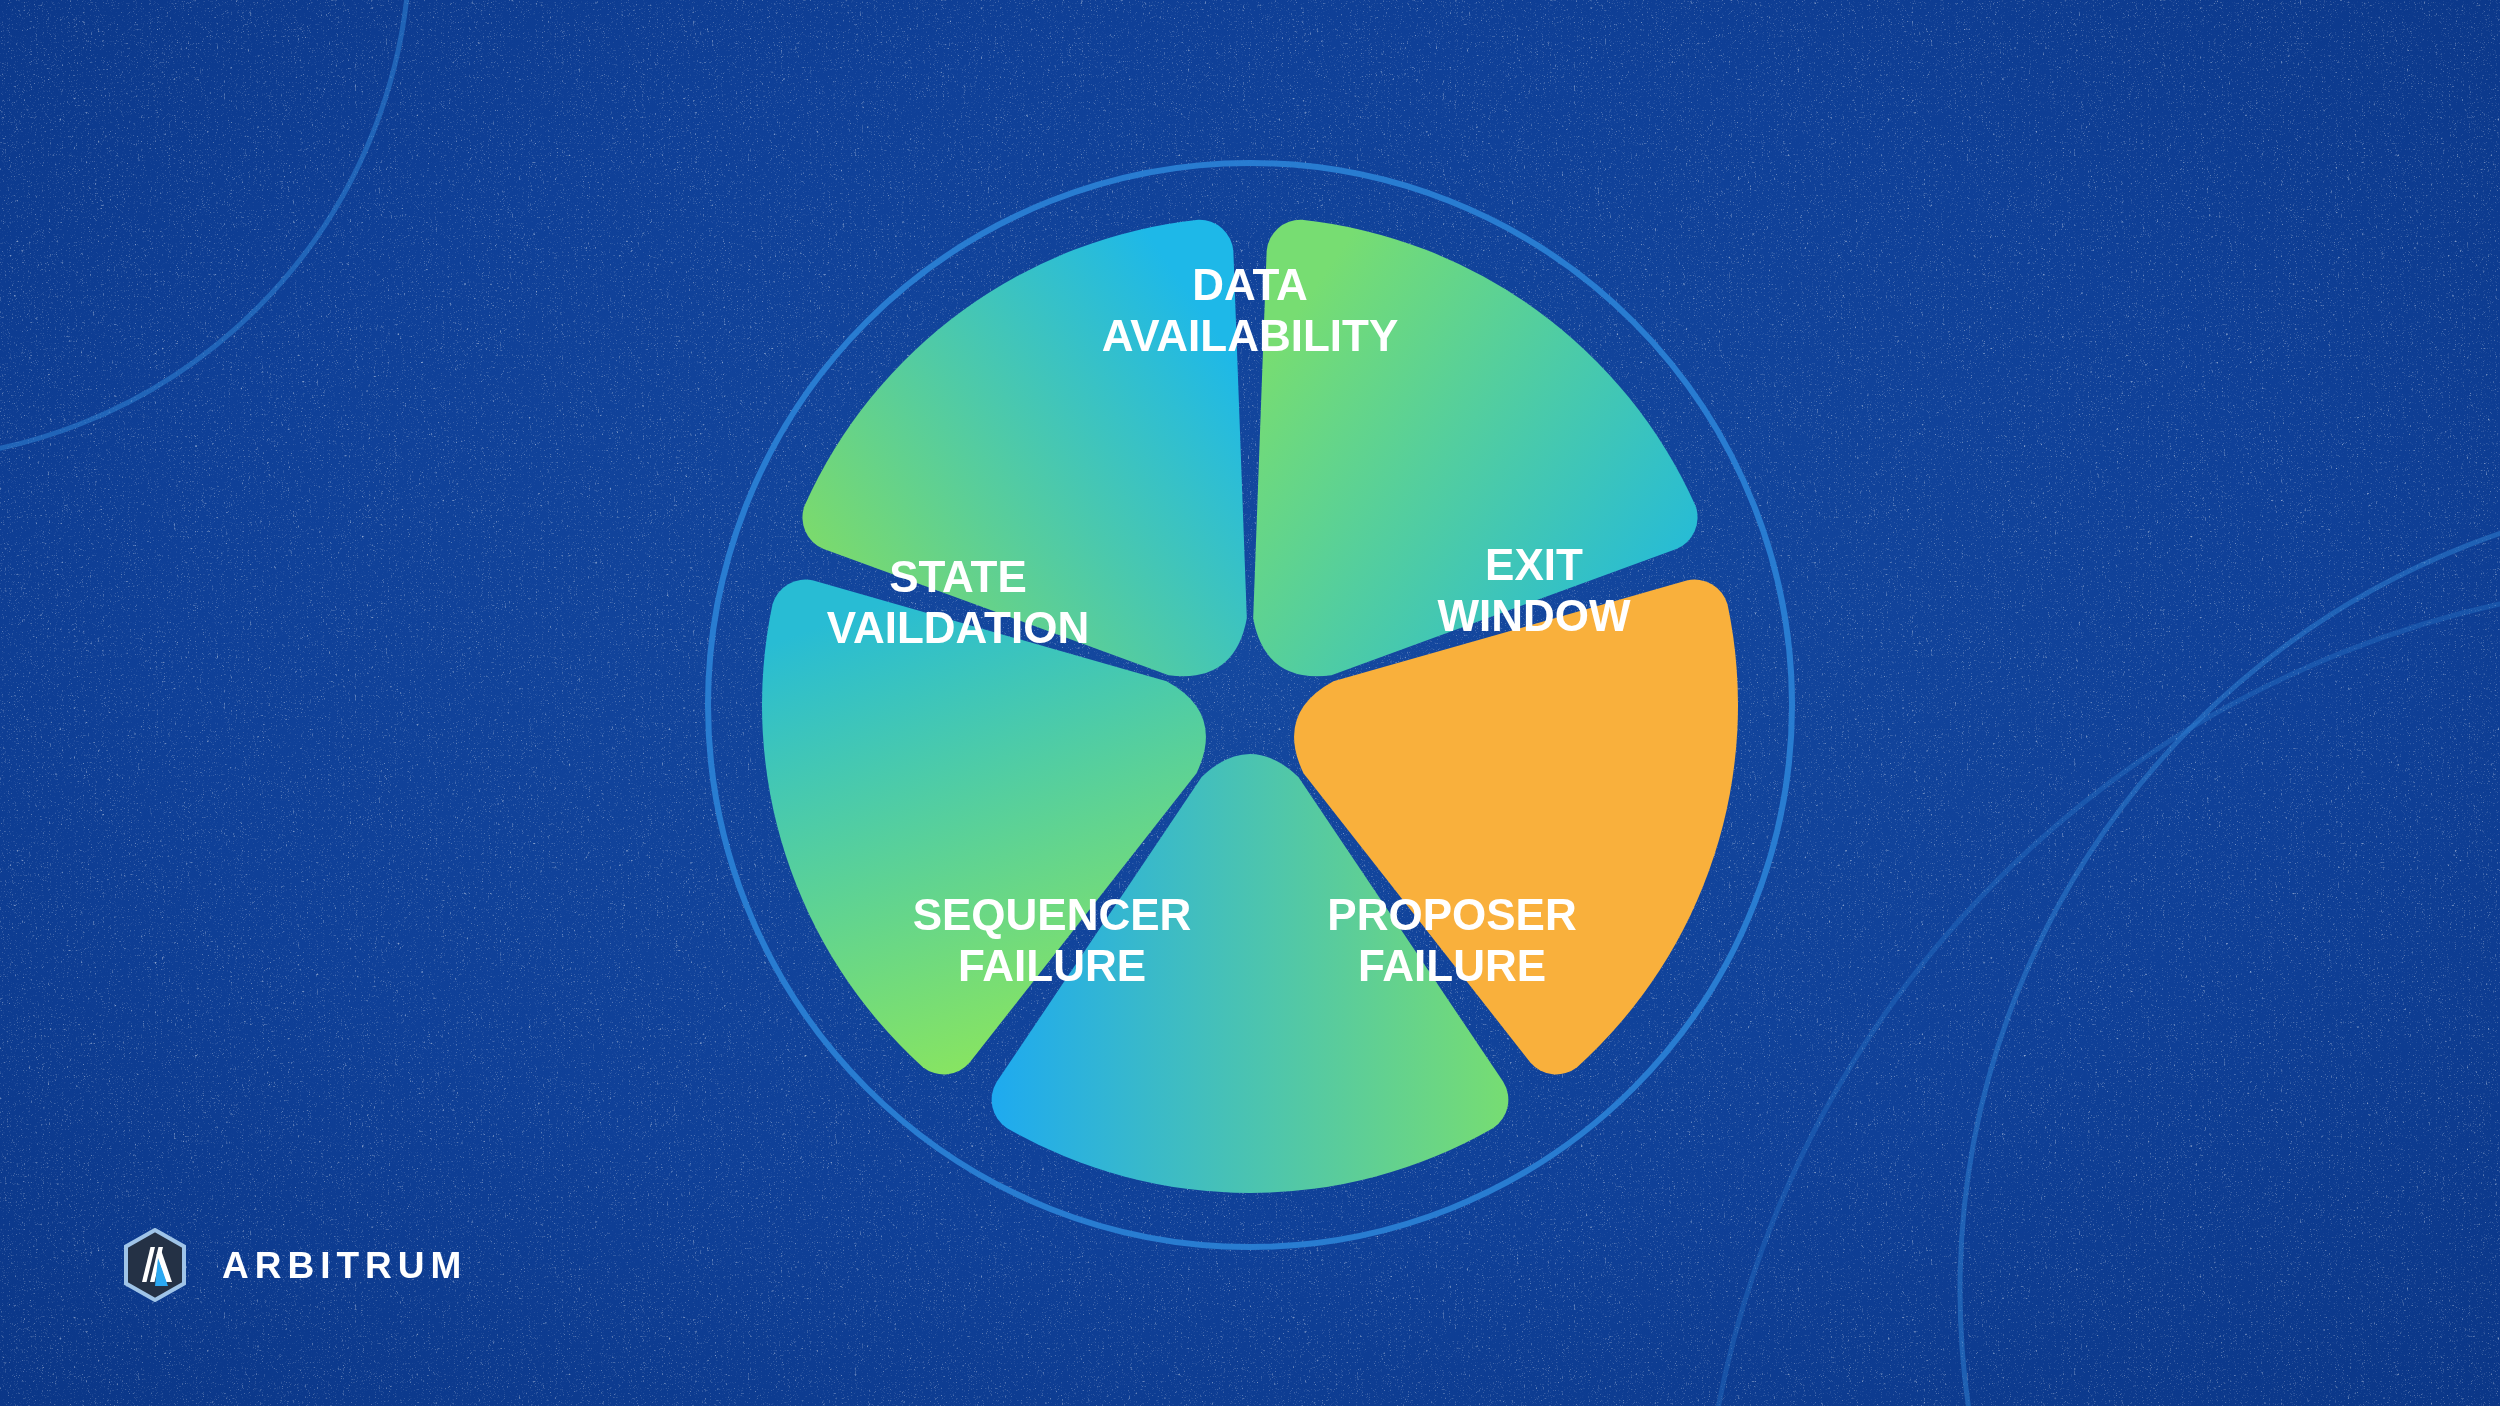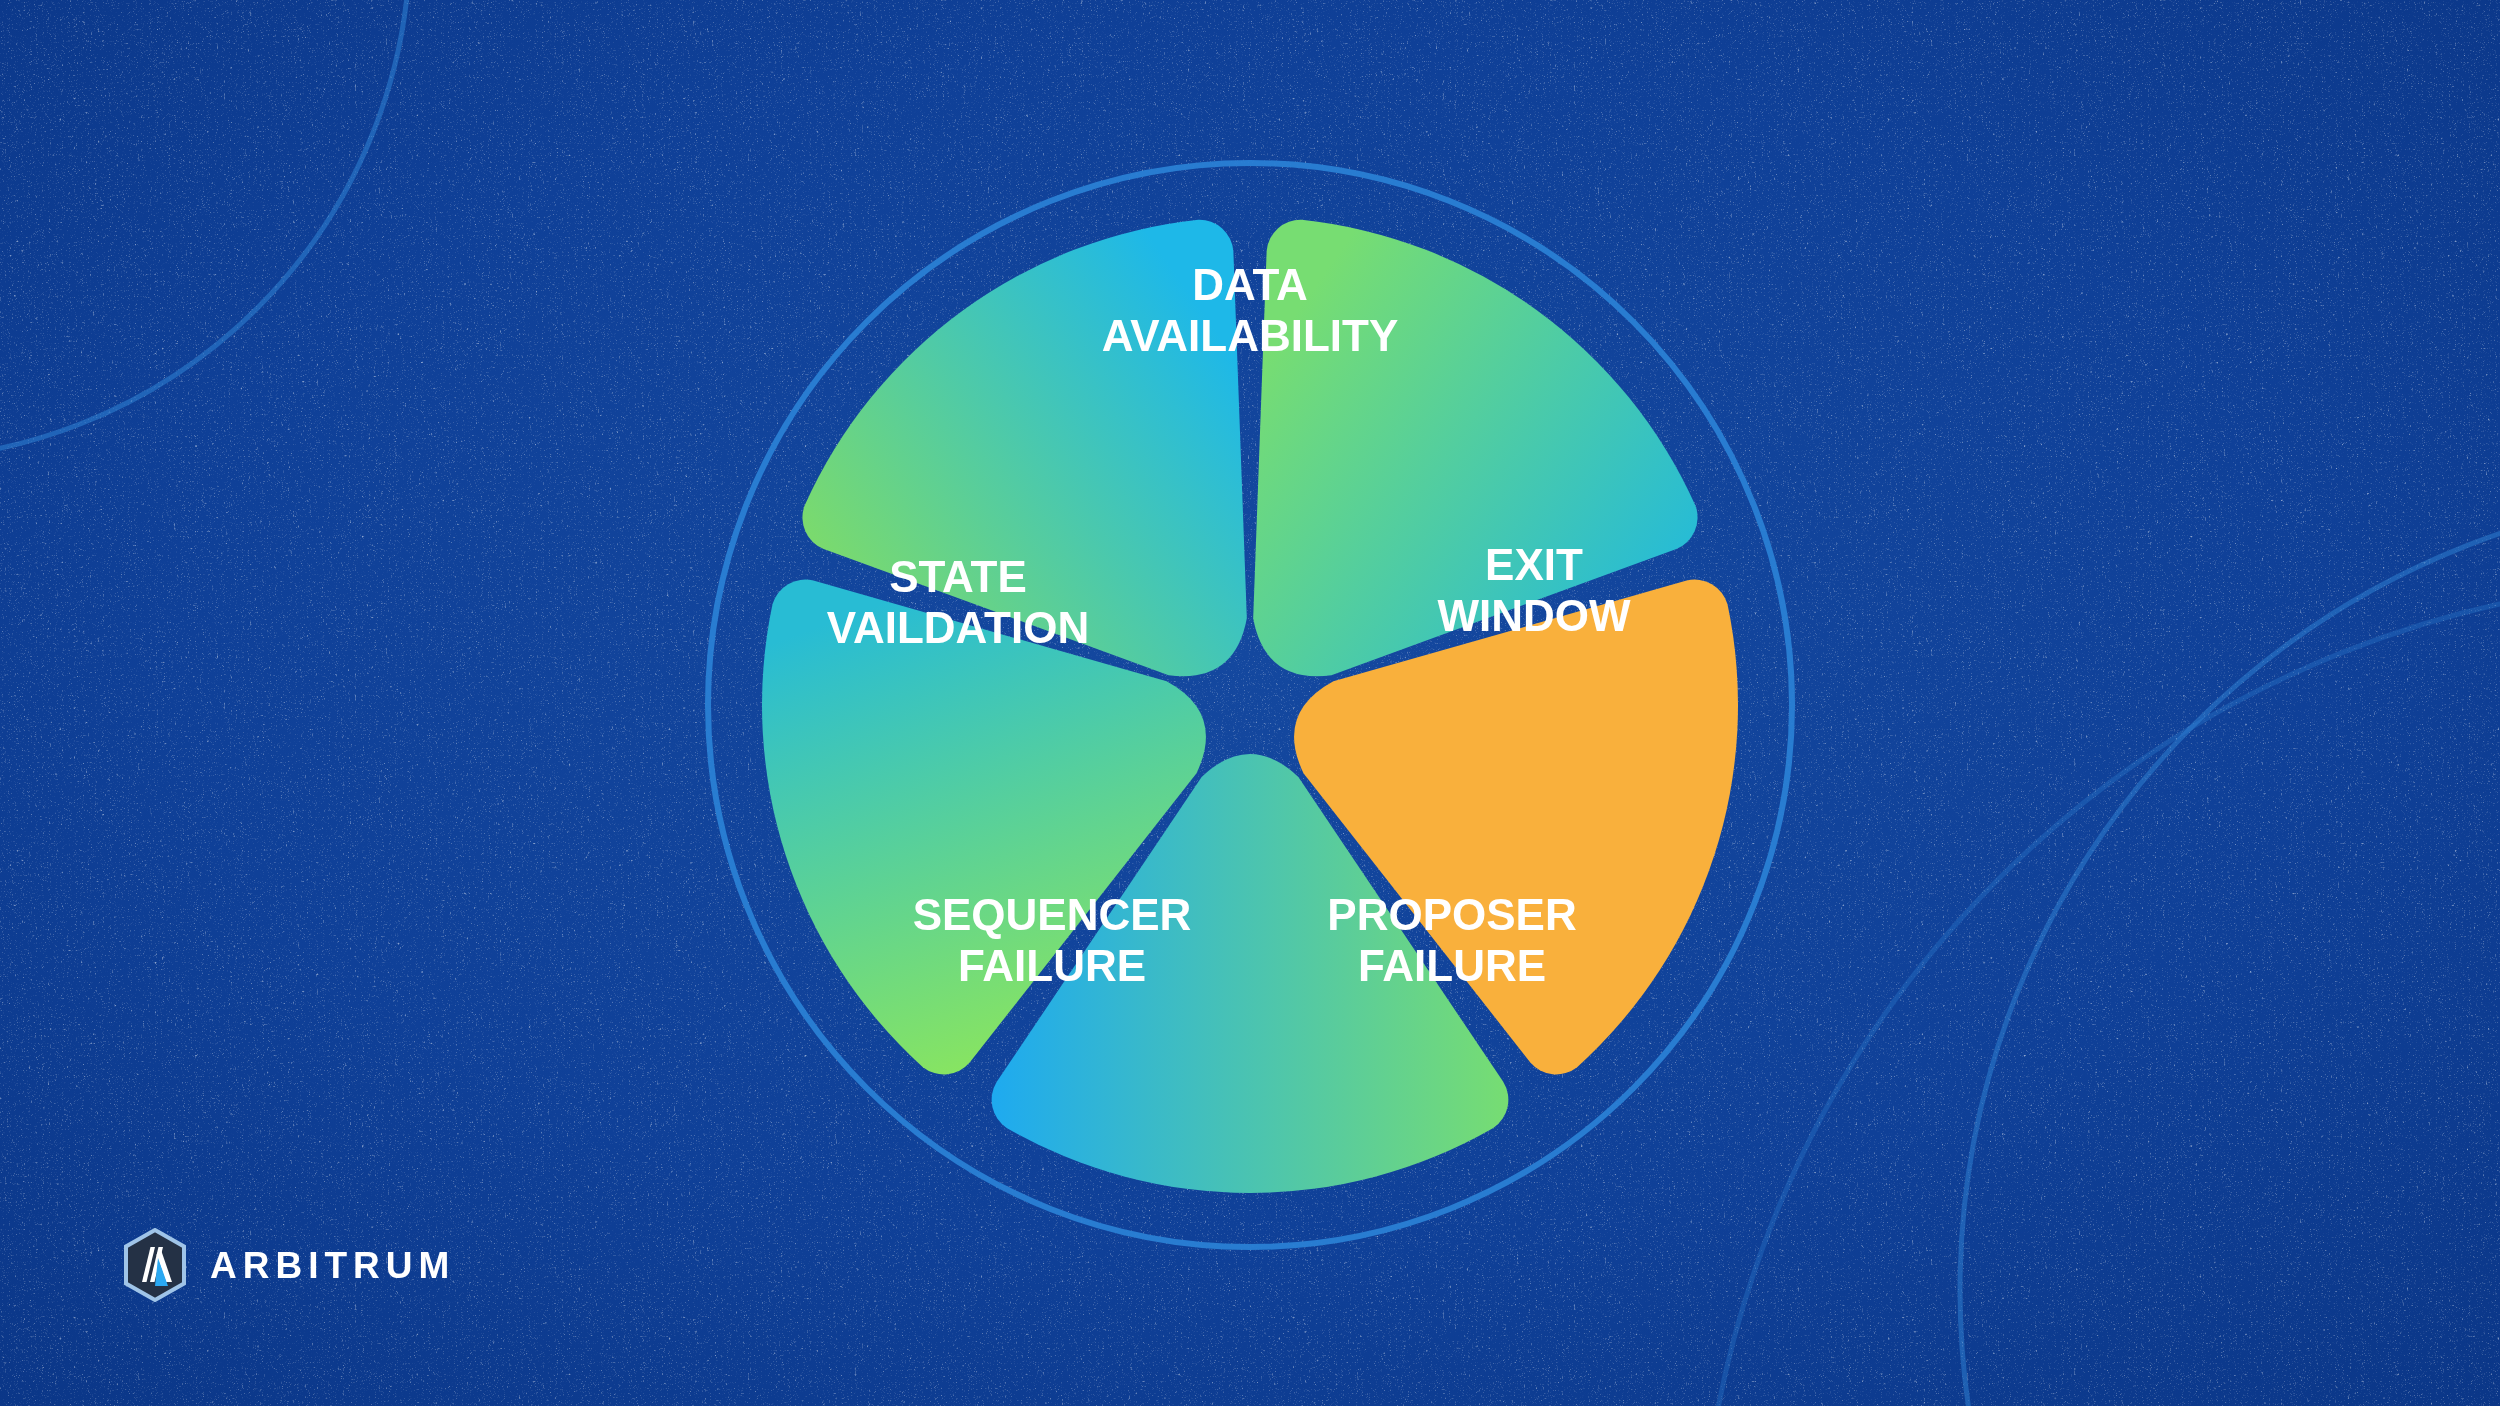"ARBITRUM" .logo-wrap { gap: 22px -> 34px }
